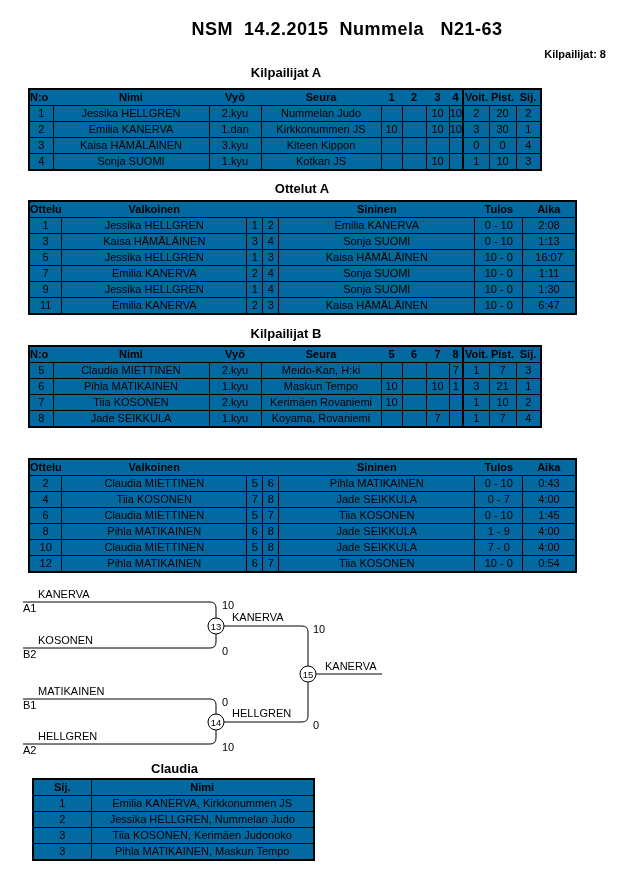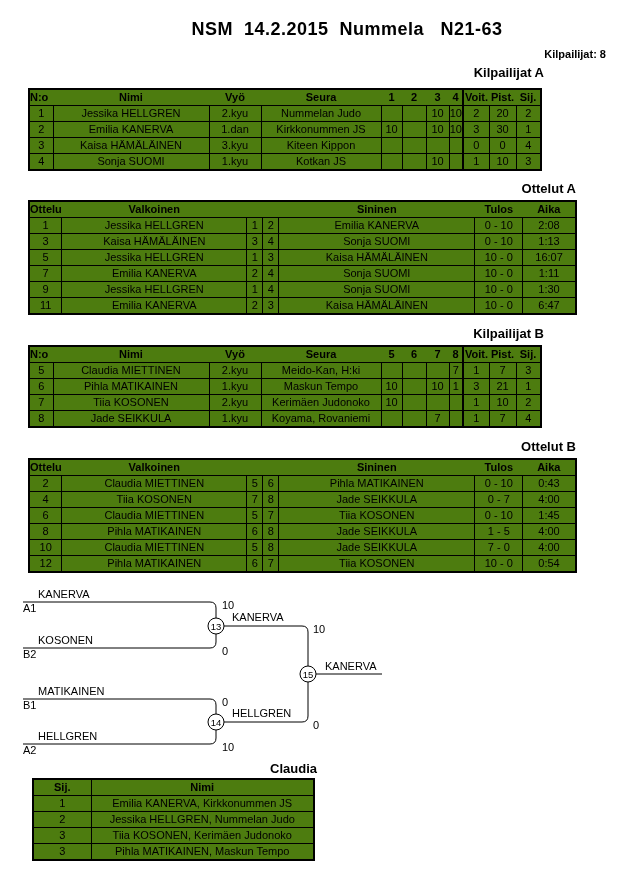"Kilpailijat A" .h2 { text-align: right -> center }
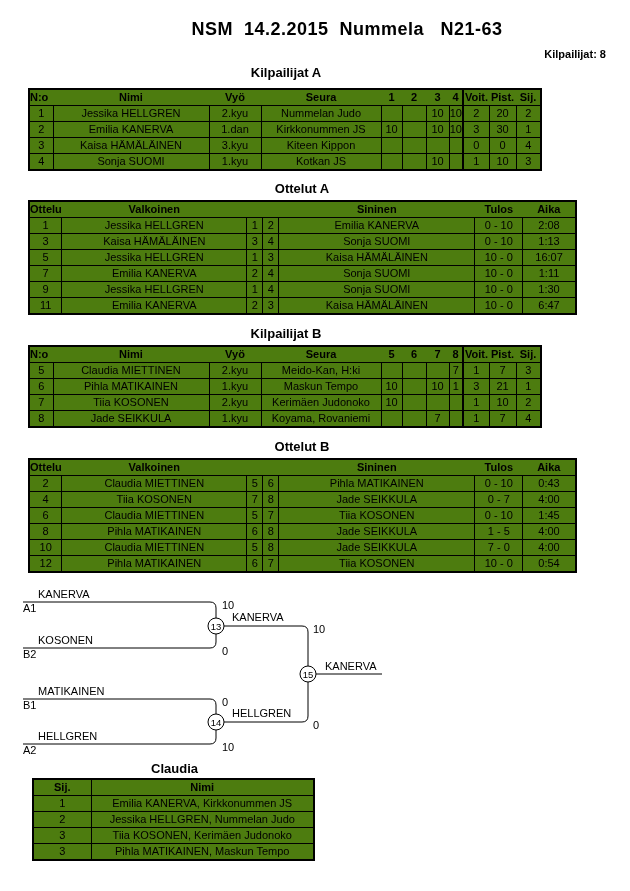"N:o" table.tbl { background: #4d7c0f -> #0369a1 }
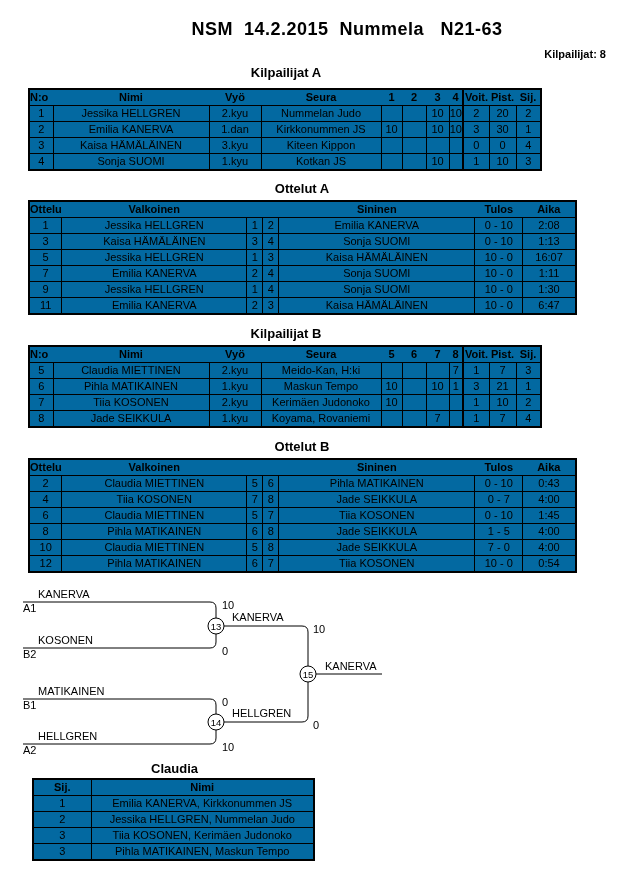"Kerimäen Judonoko" td.l { text: Judonoko -> Rovaniemi }
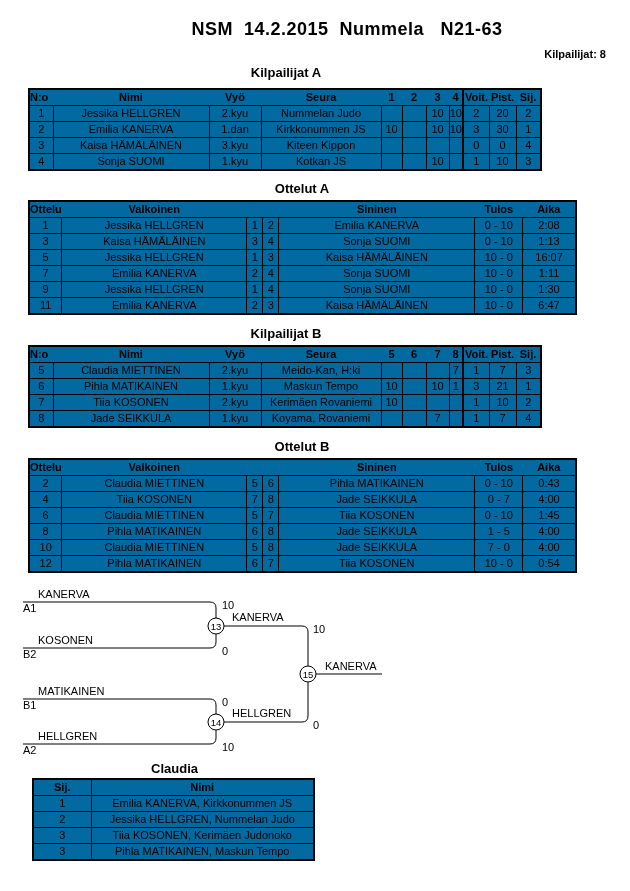"Ottelut B" div.h2 { html: <div>Ottelut B</div> -> none }
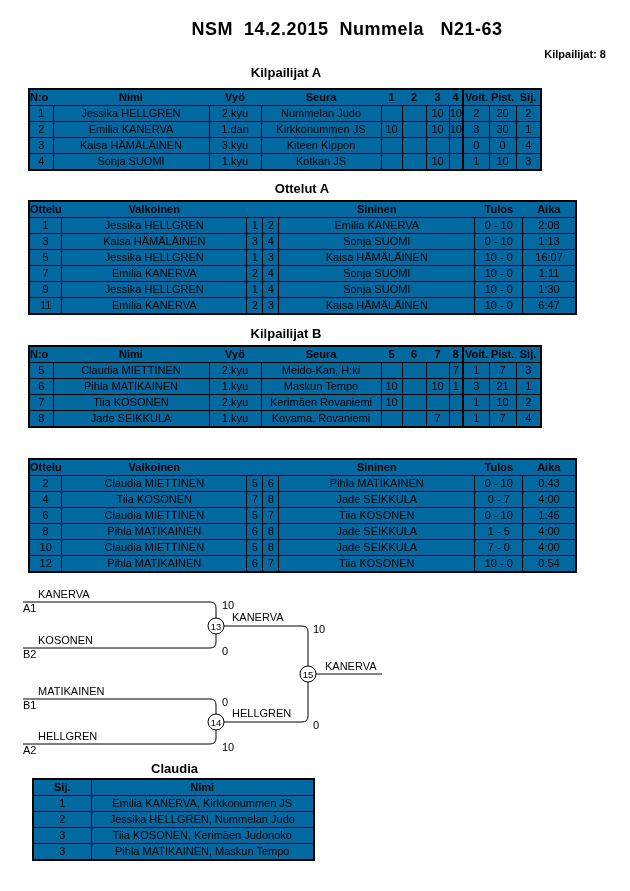"1 - 5" td.c { text: 5 -> 9 }
